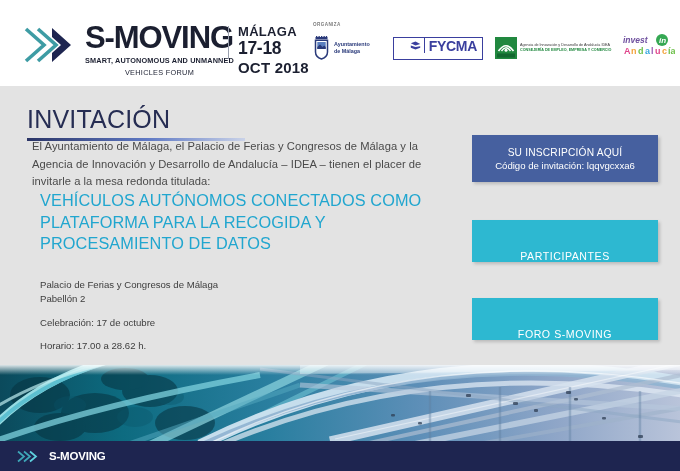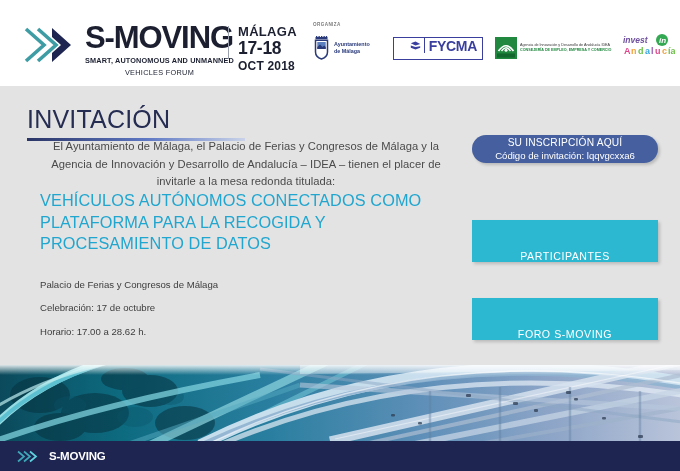"OCT 2018" .date-mon { font-size: 12px -> 15px }
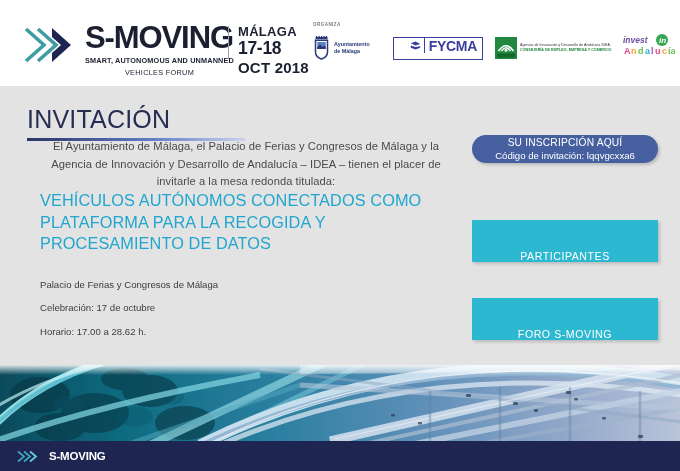"El Ayuntamiento de Málaga, el" .intro { left: 40px -> 32px; text-align: center -> none }
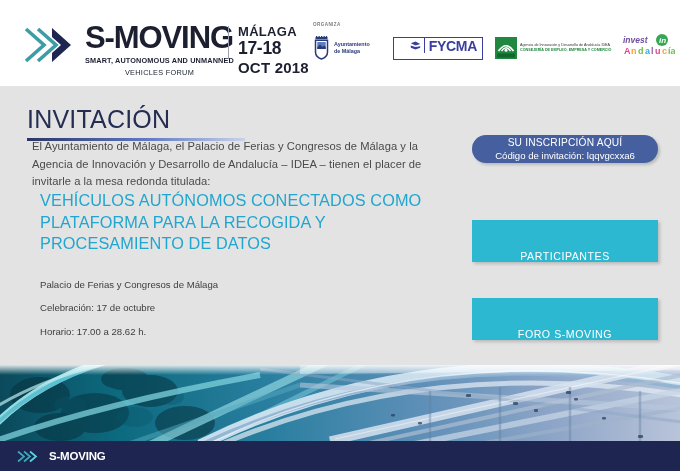"SU INSCRIPCIÓN AQUÍ" .btn-register { border-radius: 17px -> none; height: 28px -> 47px }
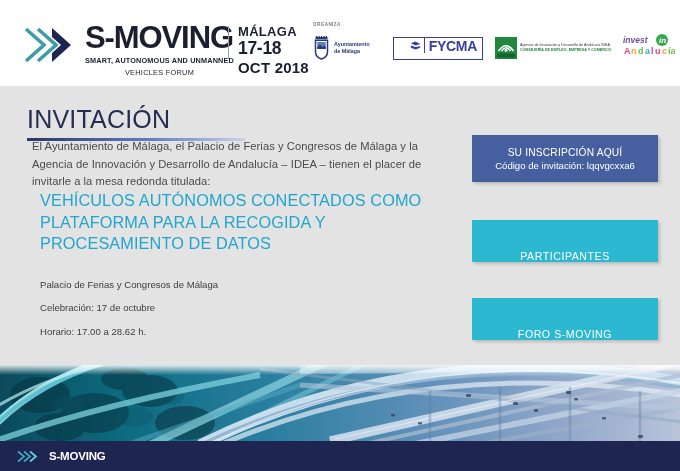"Pabellón 2" div { html: none -> <div>Pabellón 2</div> }
